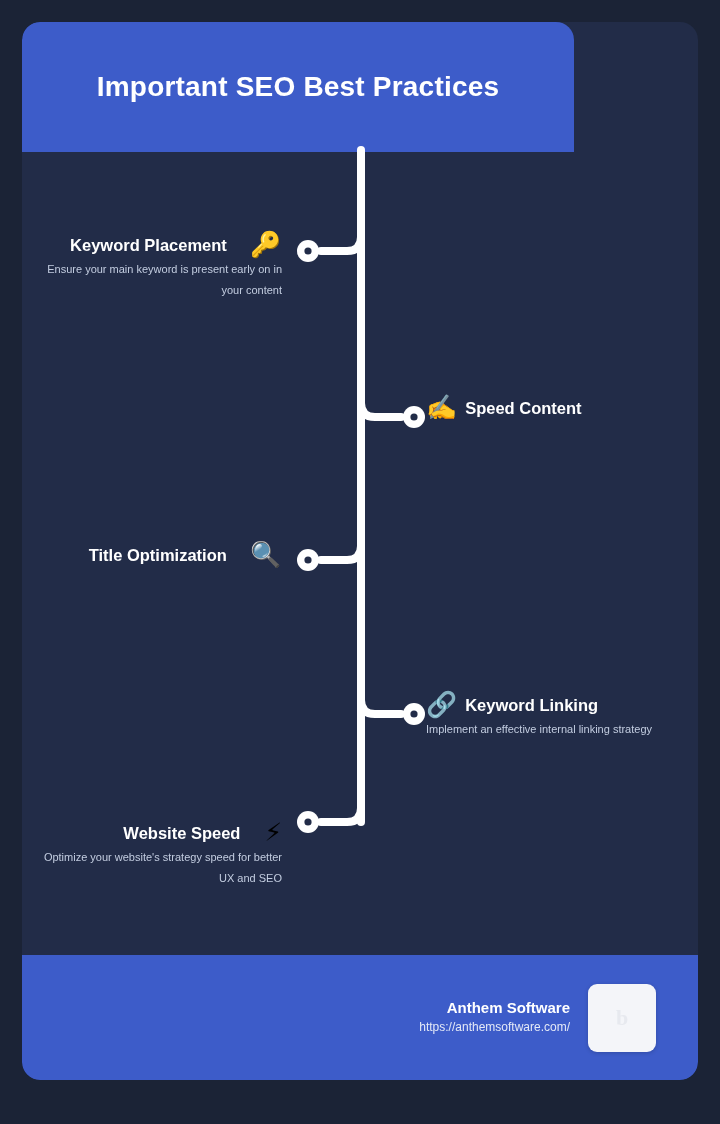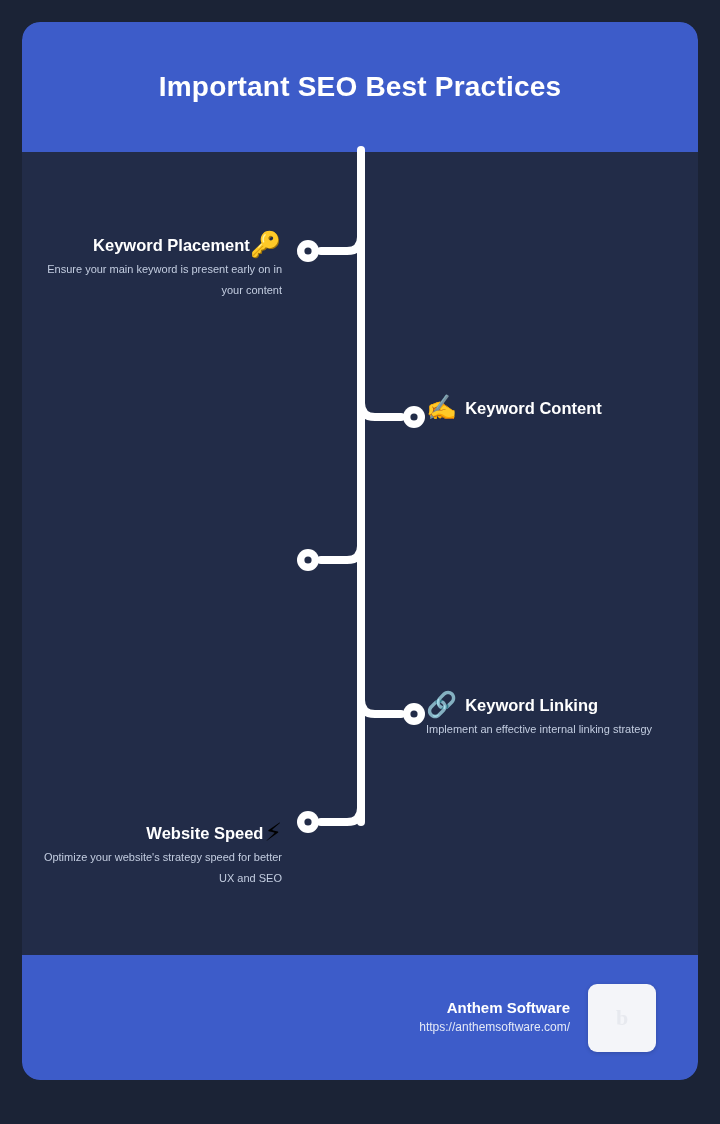"Important SEO Best Practices" #header { width: 676px -> 552px }
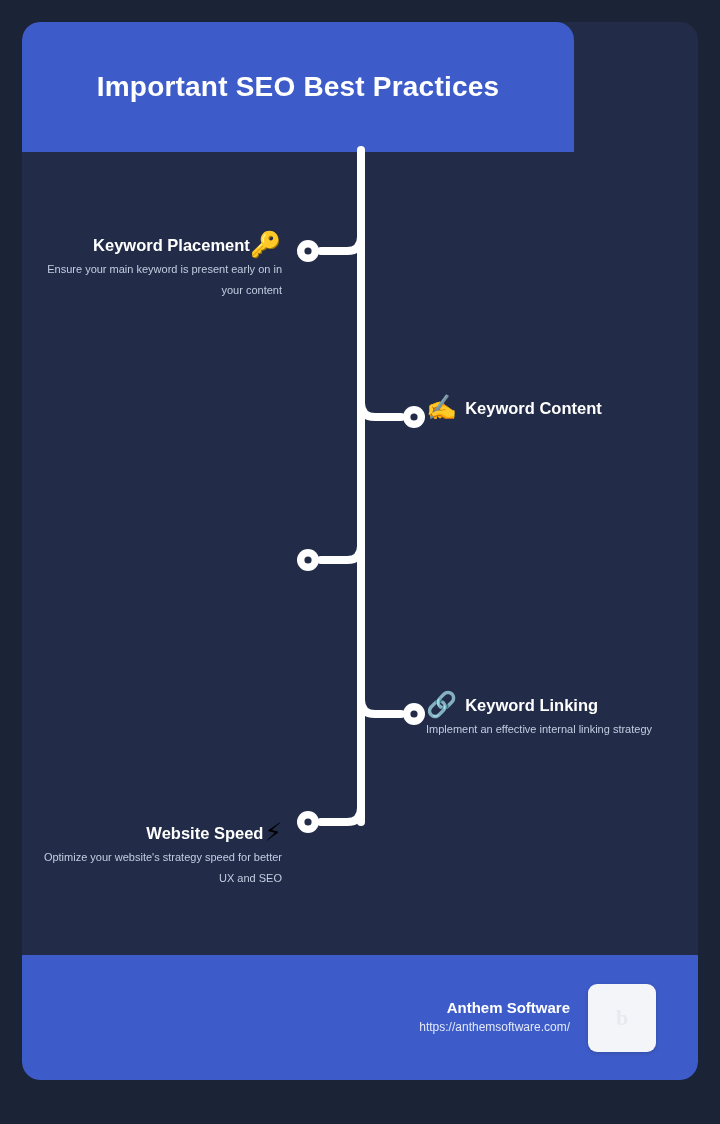"Keyword Placement" .step.left .head { gap: 1px -> 24px }
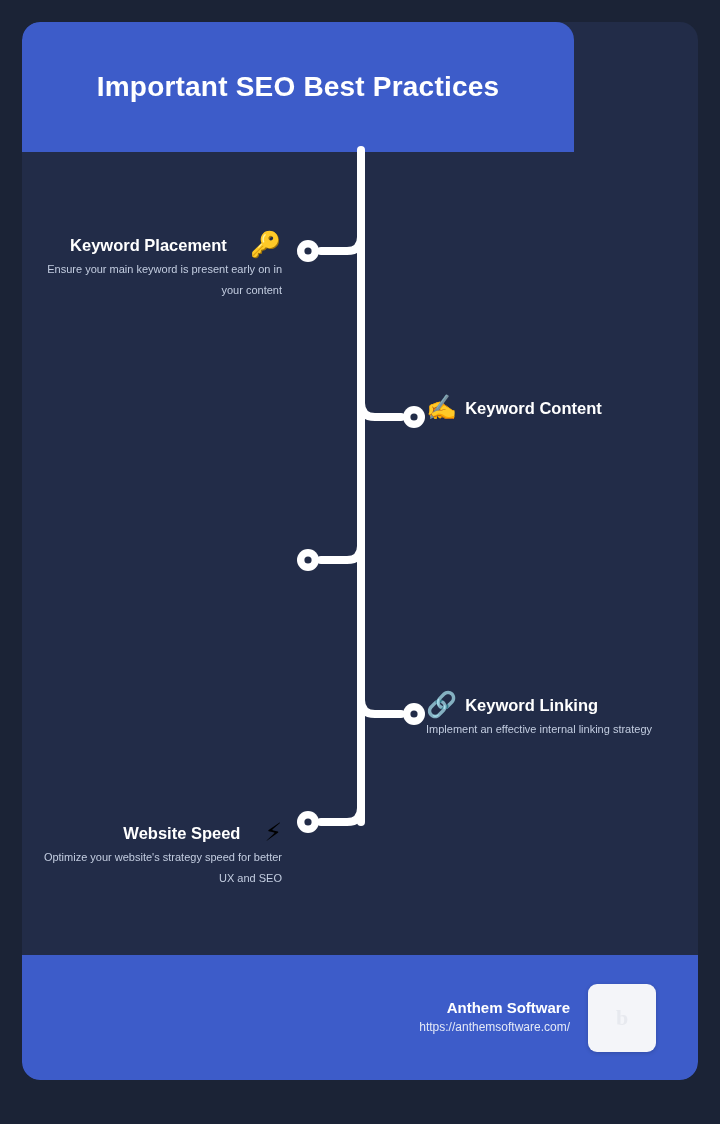"Keyword Content" div.step-title { text: Keyword -> Speed }
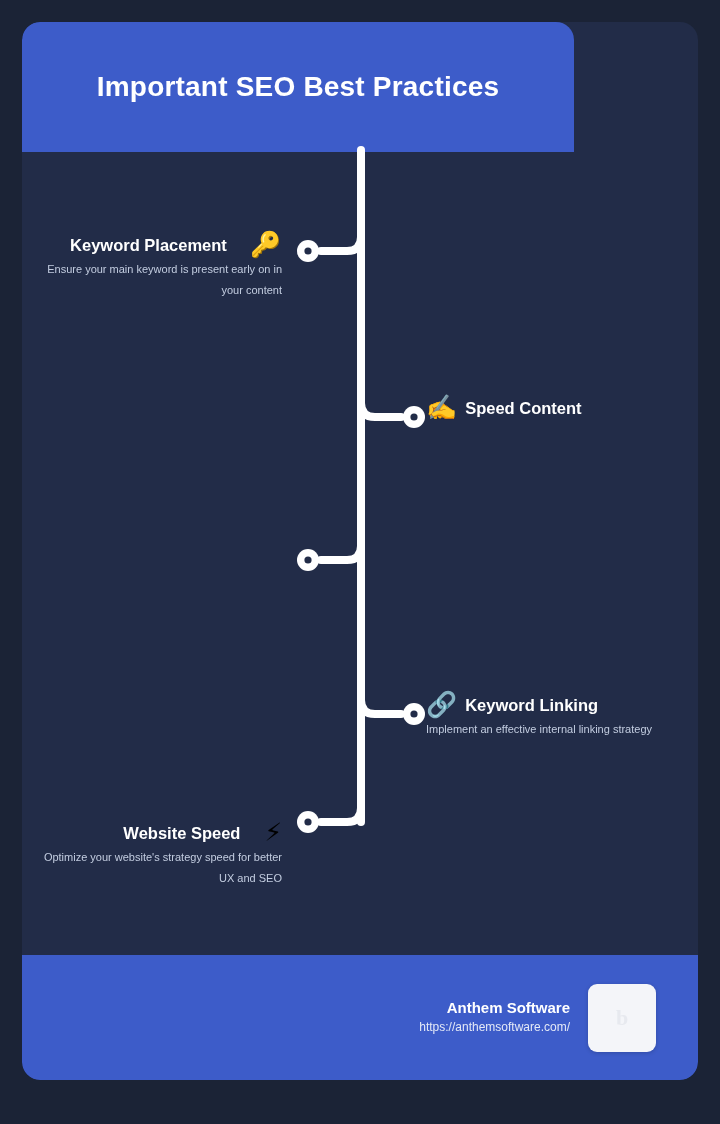"Title Optimization" div.head { html: none -> <div> <div>Title Optimization</div> <div>🔍</div> </div> }
